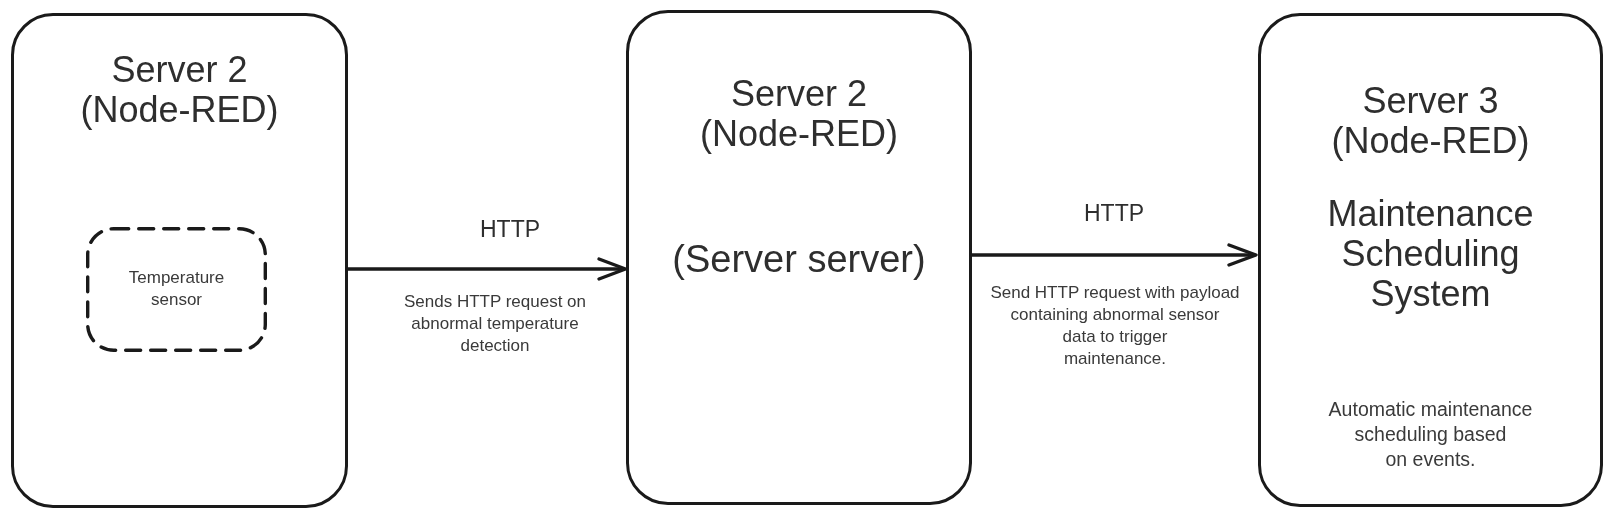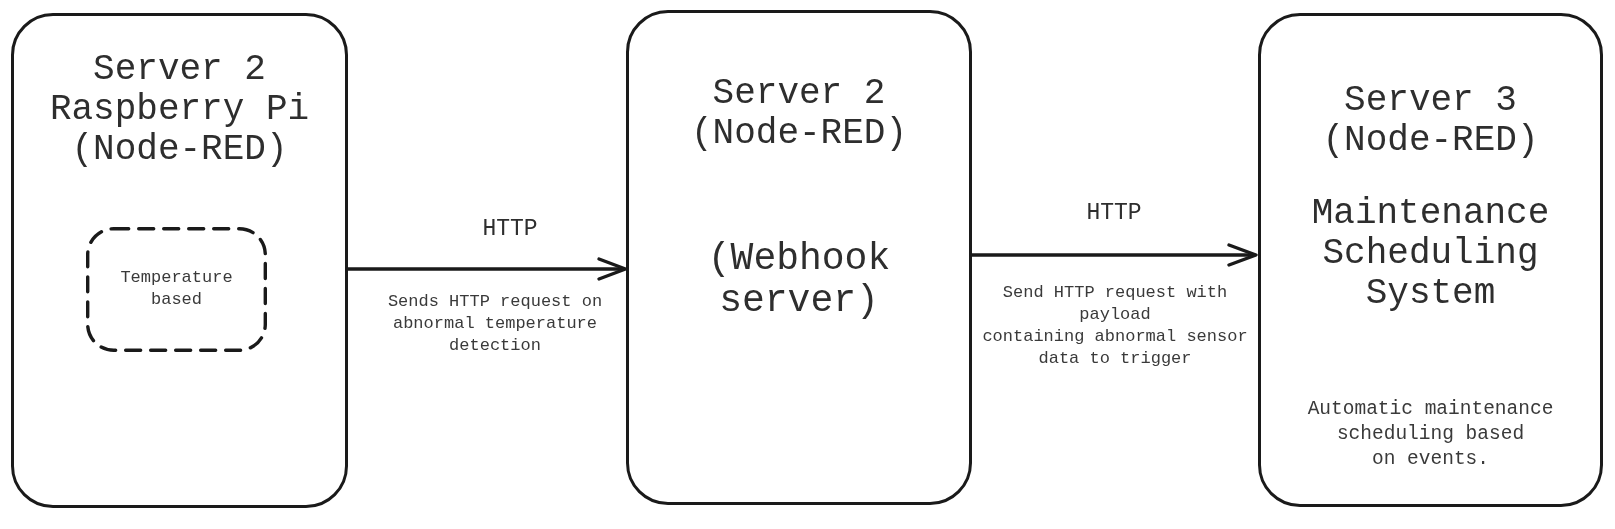"Server 2" .canvas { font-family: Liberation Mono, monospace -> Liberation Sans, sans-serif }
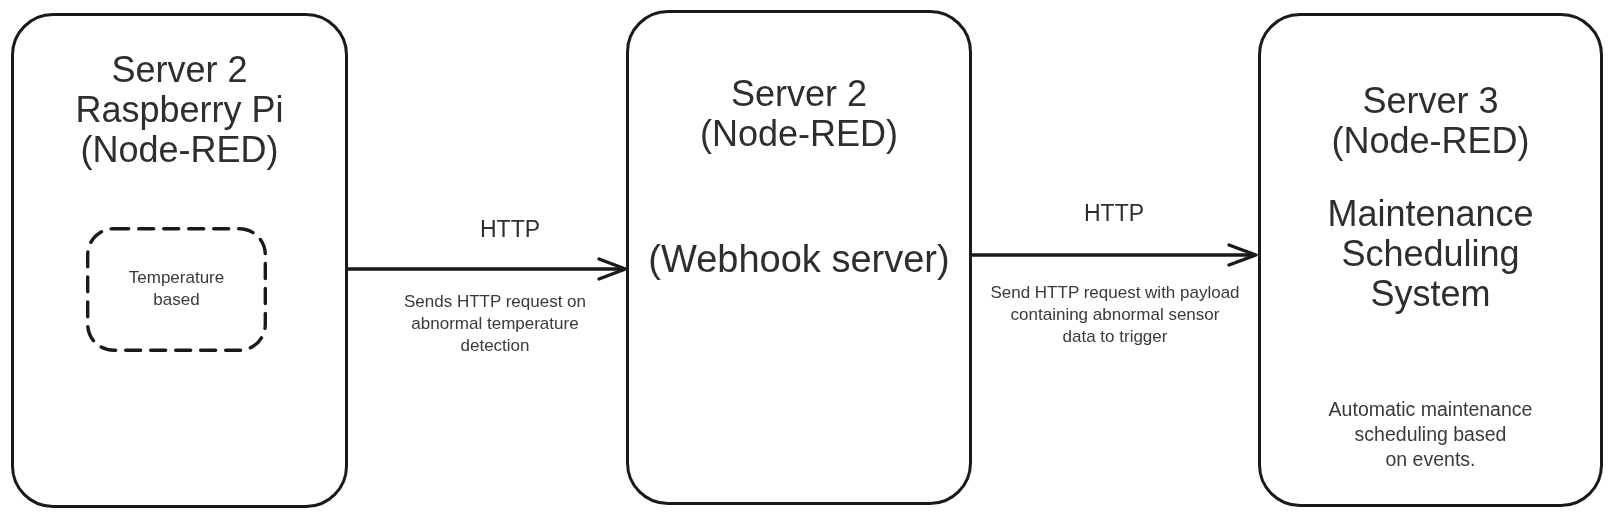"Raspberry Pi" div { html: <div>Raspberry Pi</div> -> none }
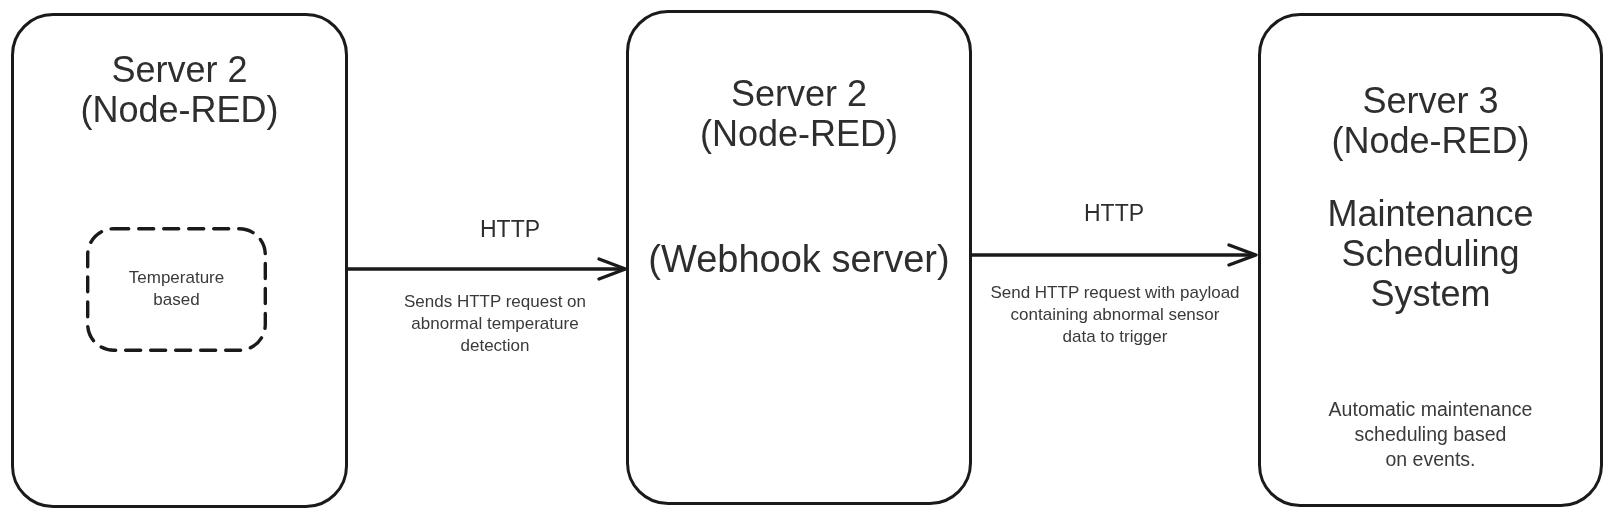"(Webhook server)" div.block { text: Webhook -> Server }
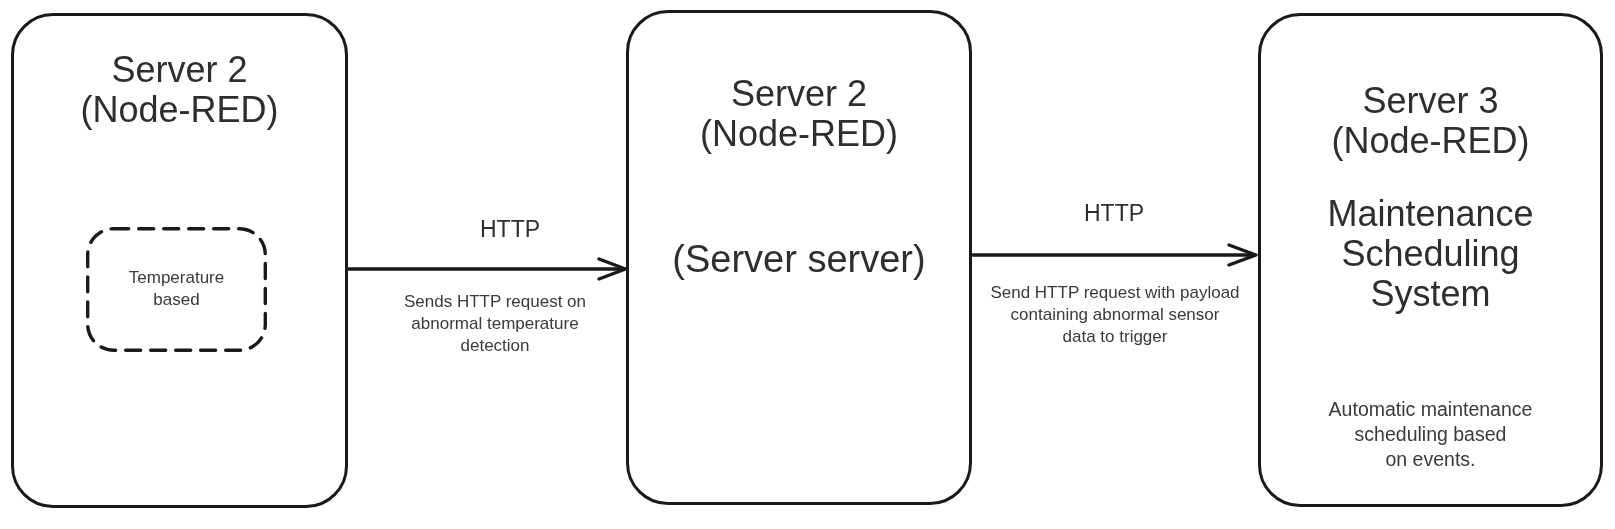"based" div { text: based -> sensor }
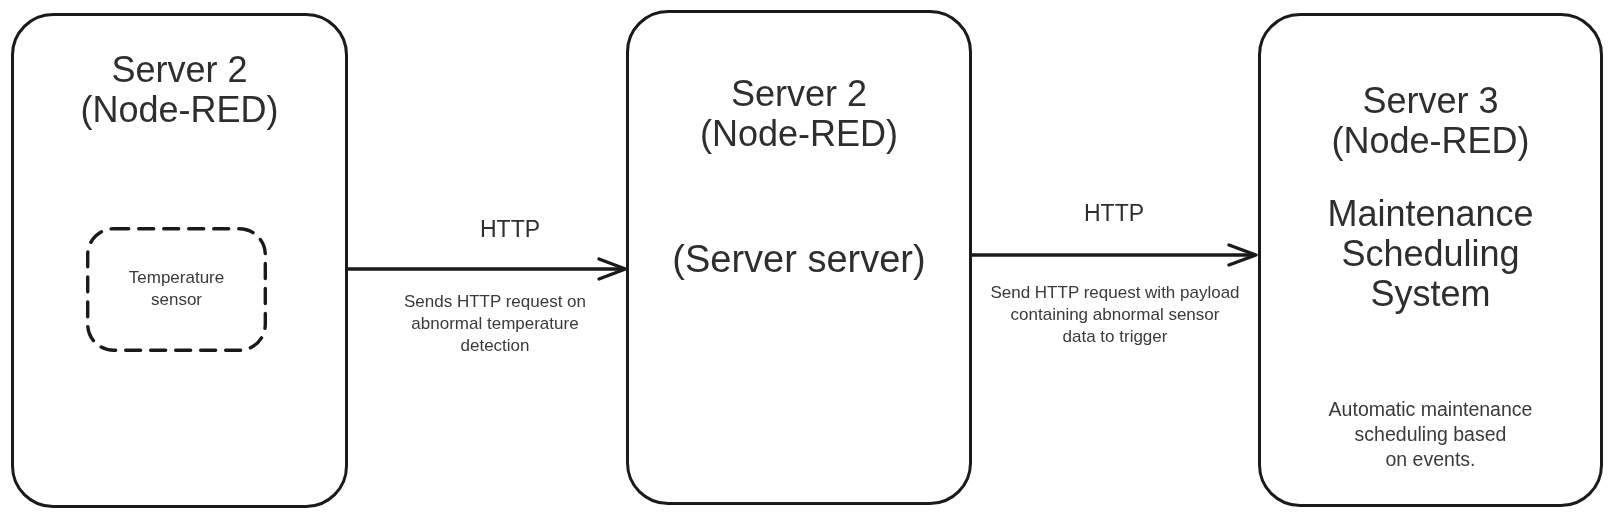"maintenance." div { html: none -> <div>maintenance.</div> }
